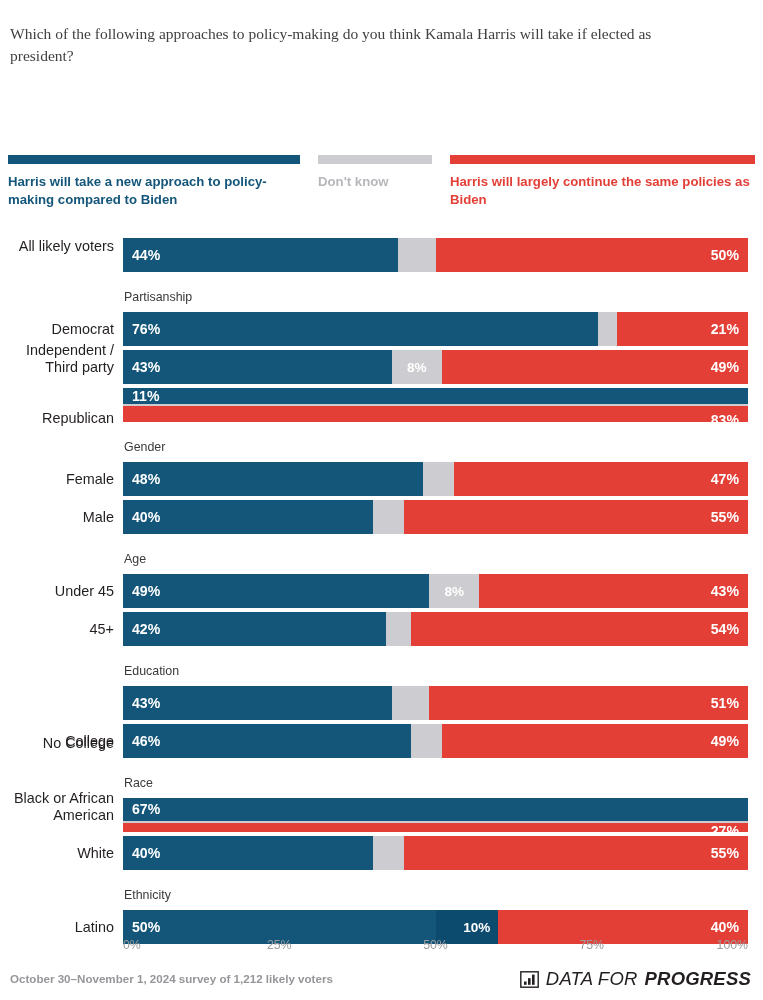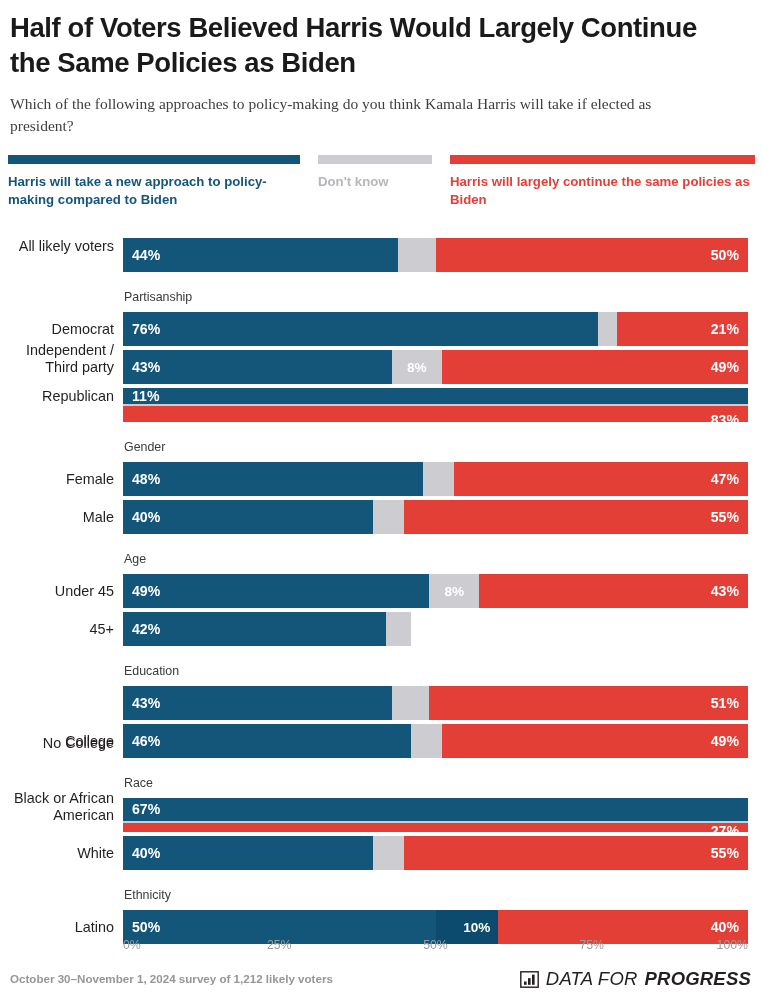"Half of Voters Believed Harris" h1 { html: <h1>Half of Voters Believed Harris Would Largely Continue the Same Policies as Biden</h1> -> none }
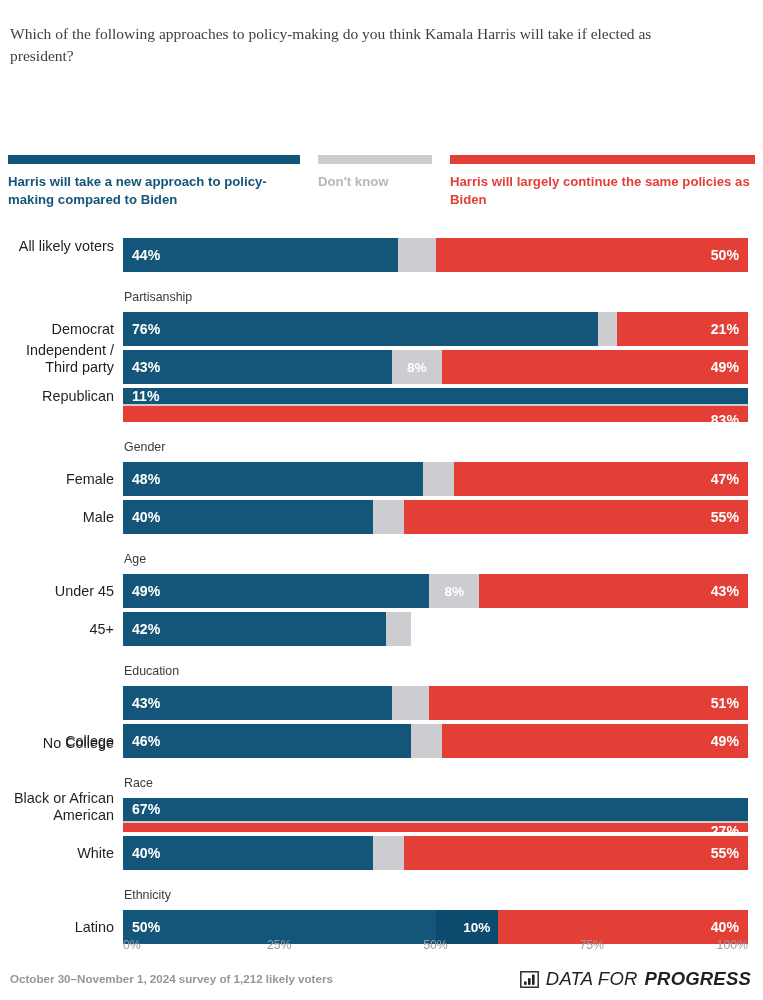"Republican" div.row-label { top: 0 -> 22px }
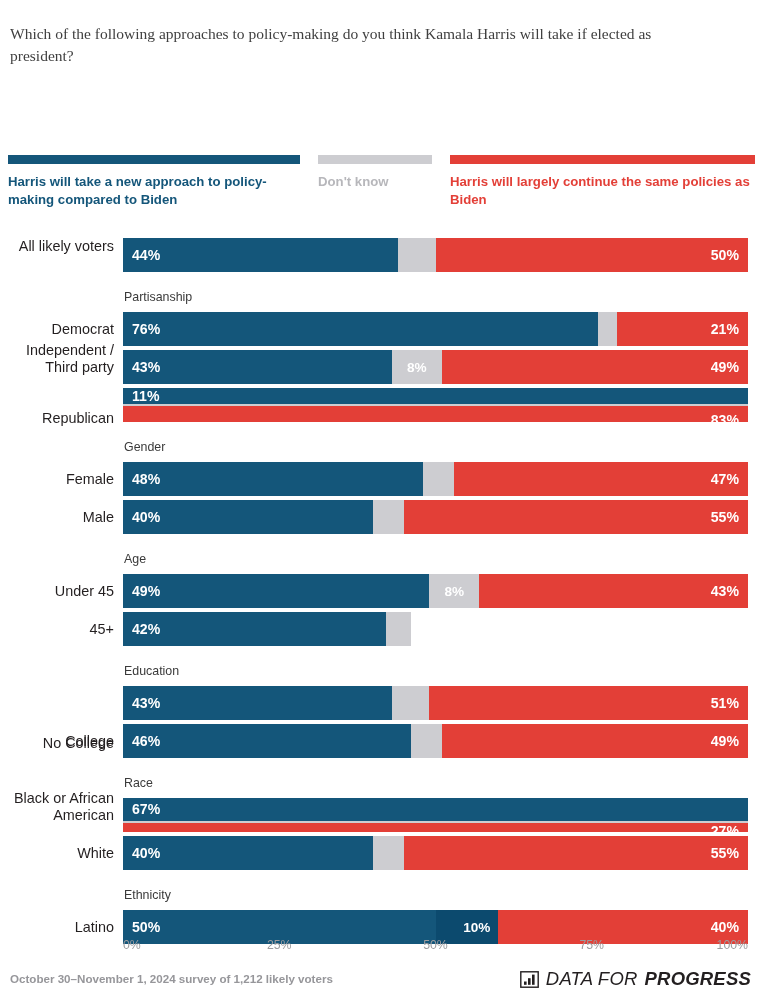"54%" div.seg { html: none -> <div> <span>54%</span> </div> }
